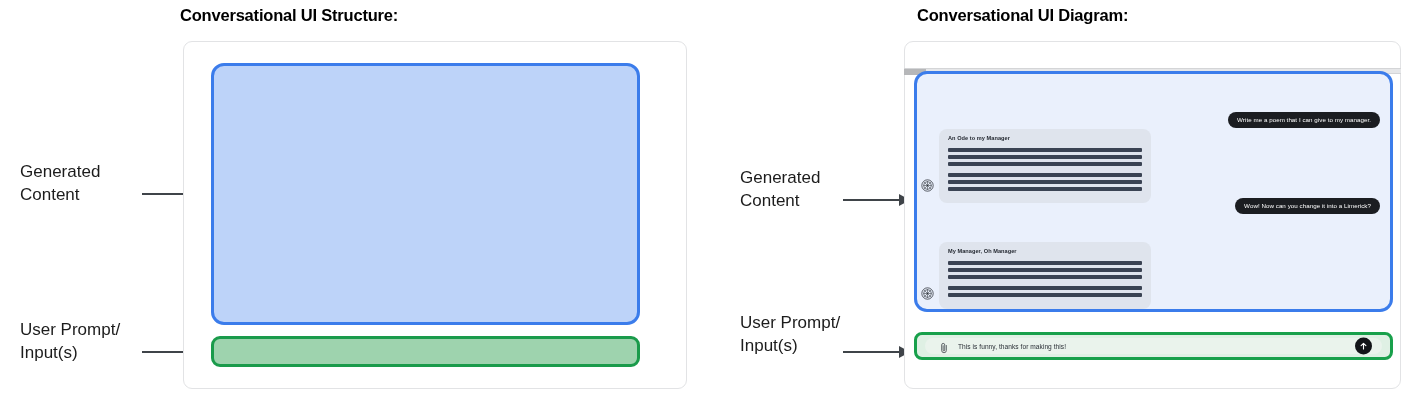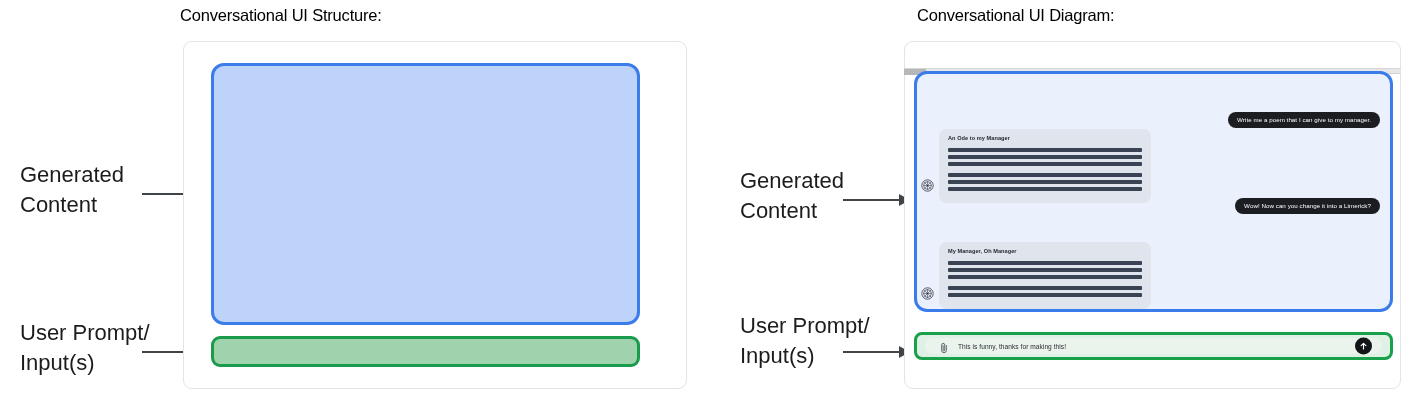"Conversational UI Structure:" .panel-title { font-weight: normal -> bold }
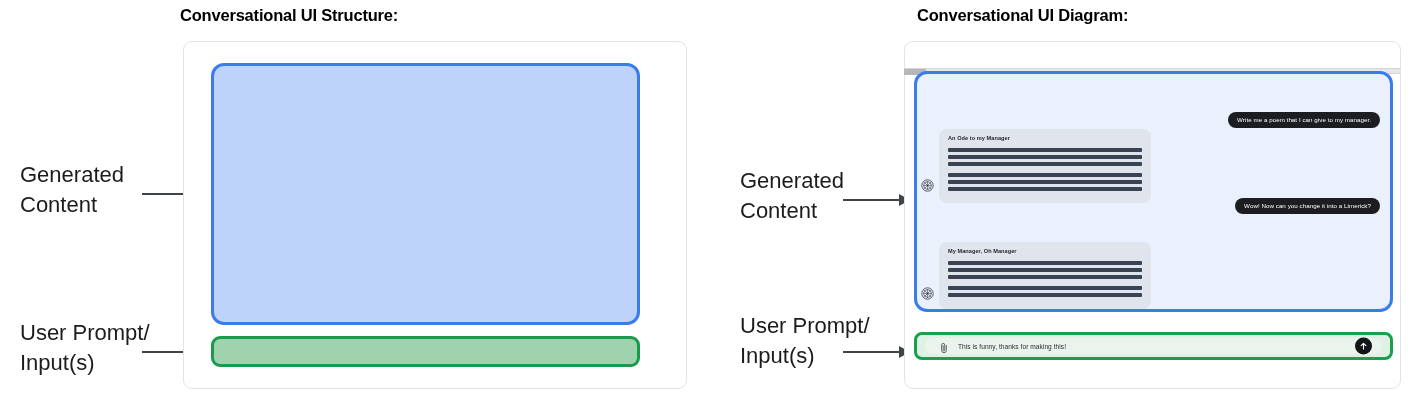"Generated" .annot { font-size: 22px -> 17px }
